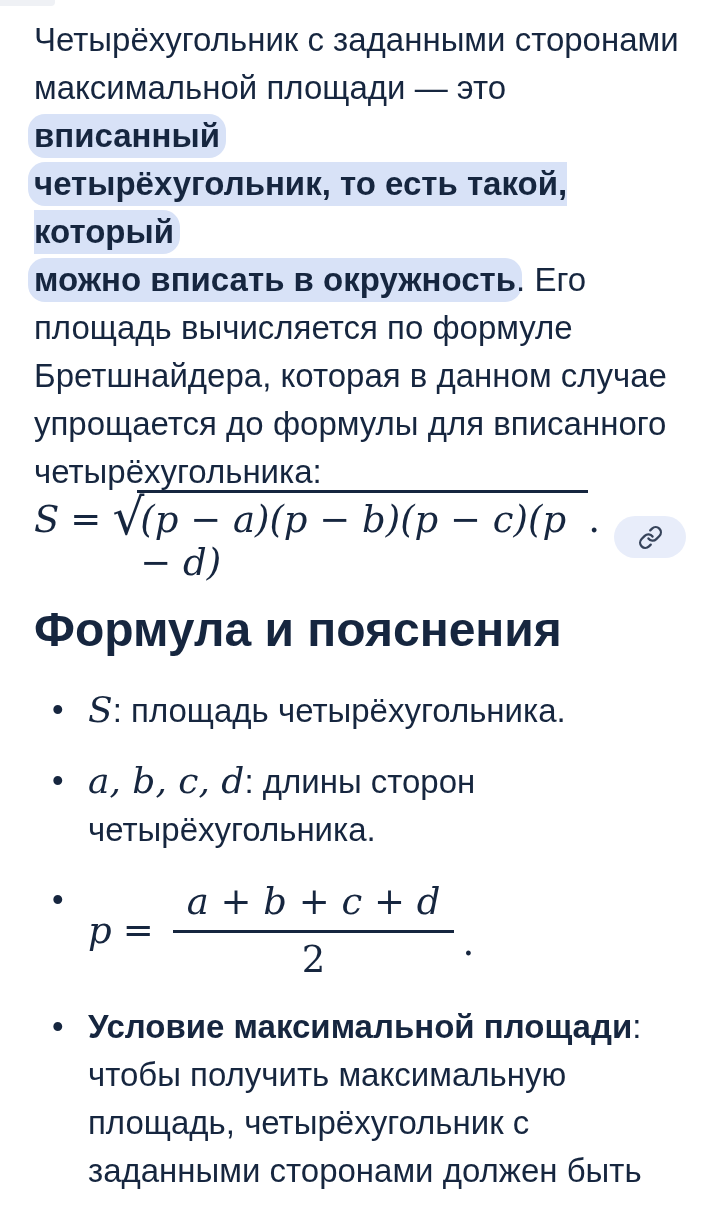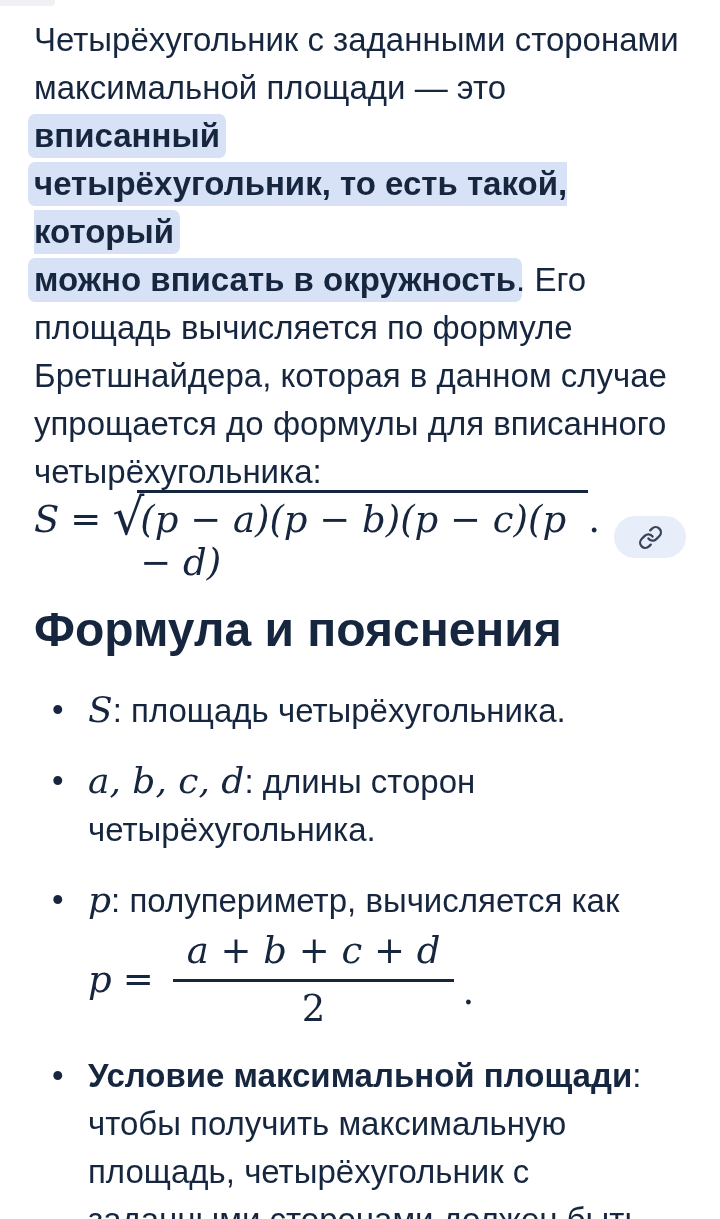"вписанный" .hl { border-radius: 7px -> 17px }
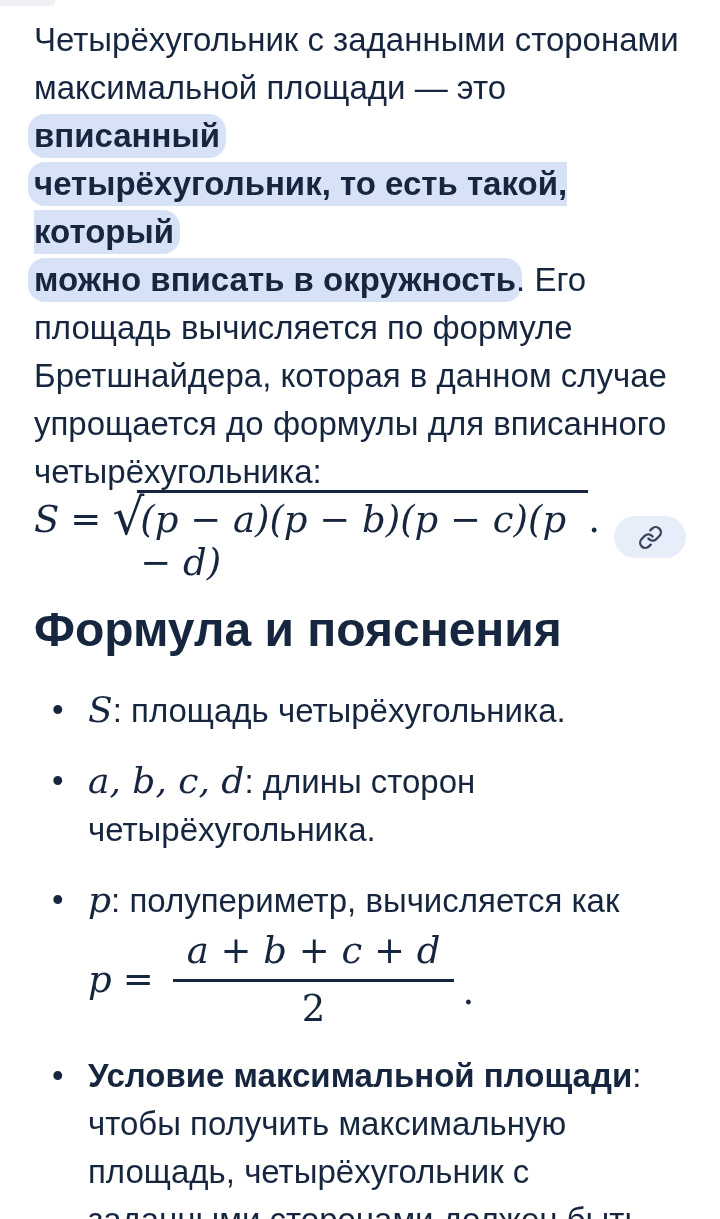"p: полупериметр, вычисляется как" div.tline { html: <div><span>p</span><span>: полупериметр, вычисляется как</span></div> -> none }
